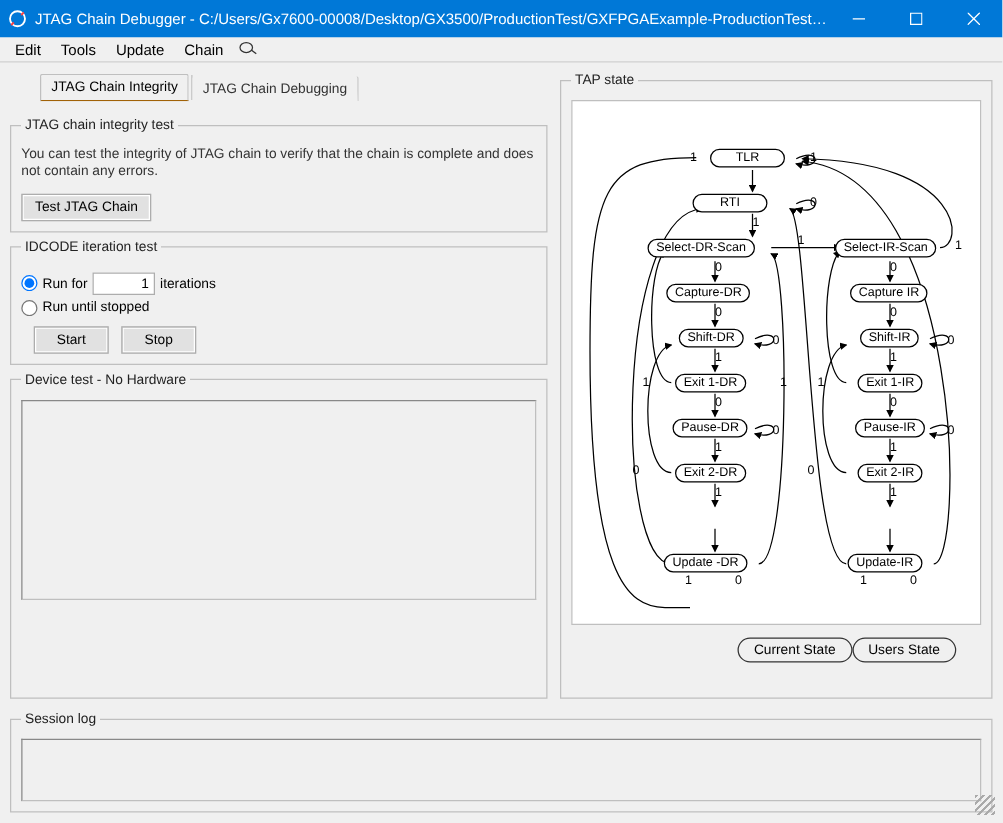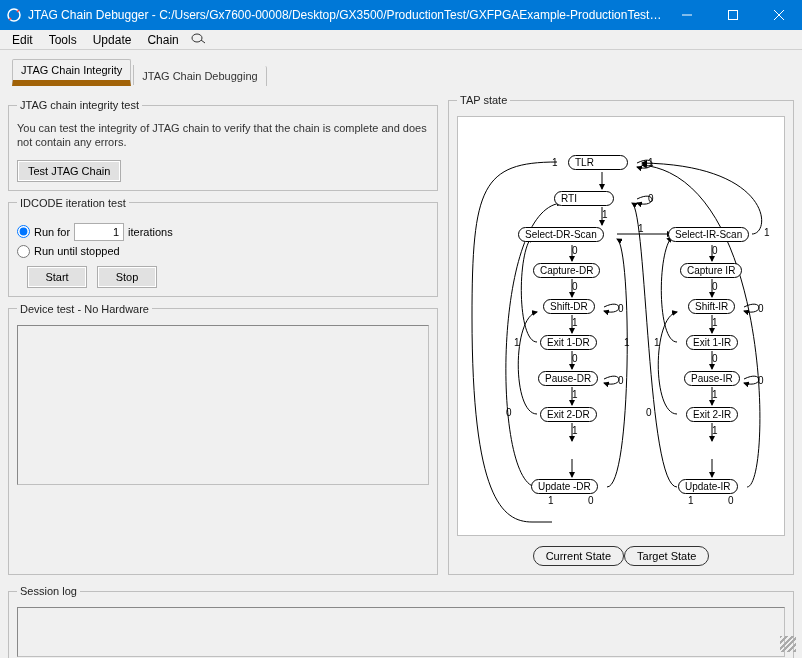"JTAG Chain Integrity" .tab.active { border-bottom: 6px solid #a16207 -> 1px solid #a16207; margin-left: none -> 20px }
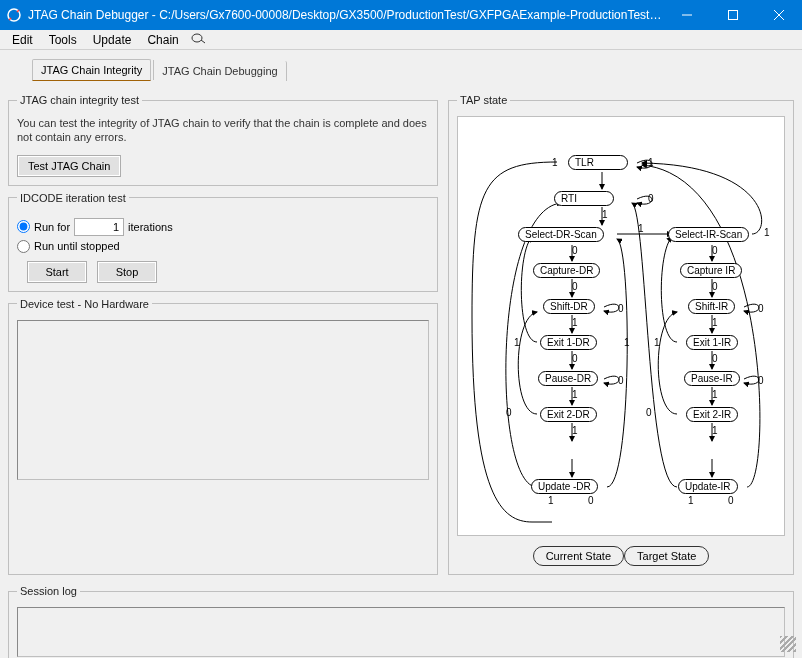"TAP state" .right-col { margin-top: 36px -> none }
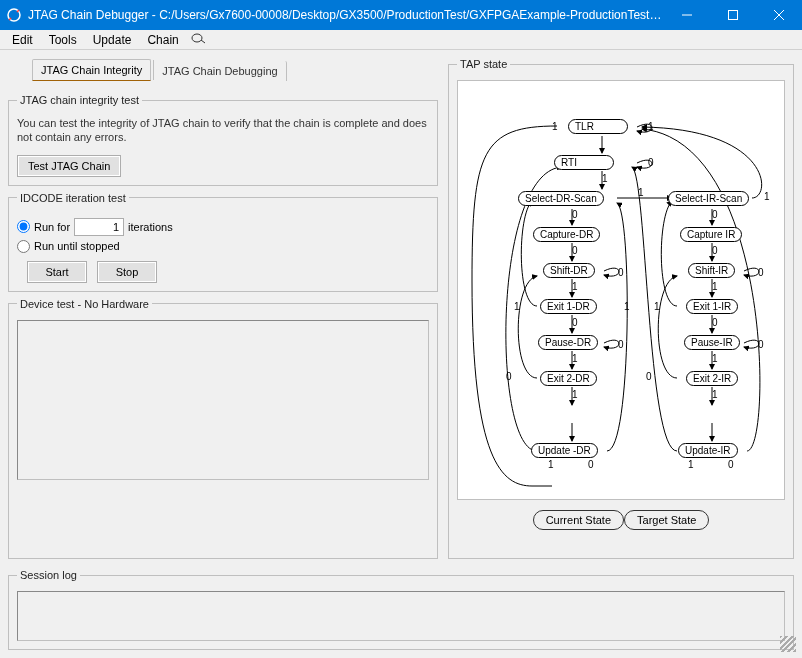"TLR" .node { text-align: none -> center }
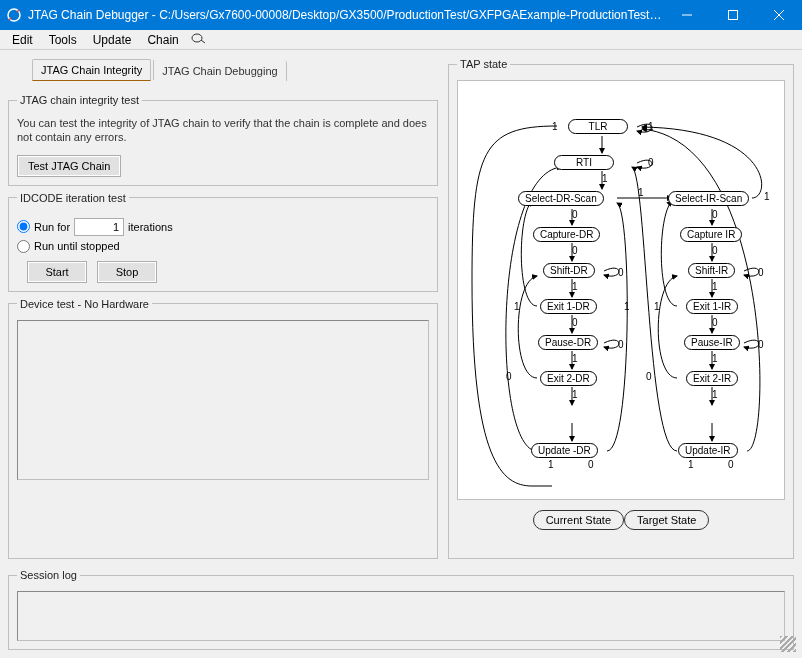"Current State" .tap-buttons { justify-content: center -> flex-end }
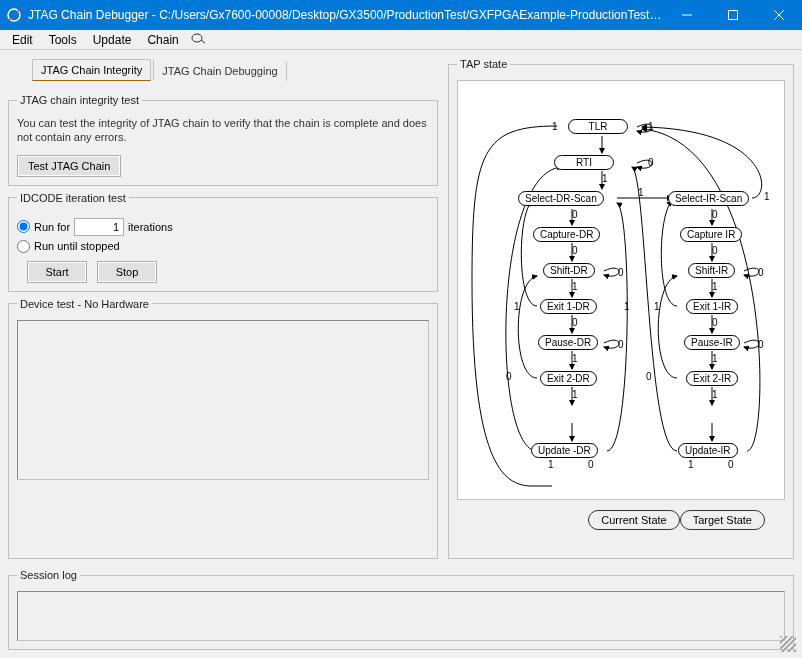"Target State" div.pill-btn { text: Target -> Users }
